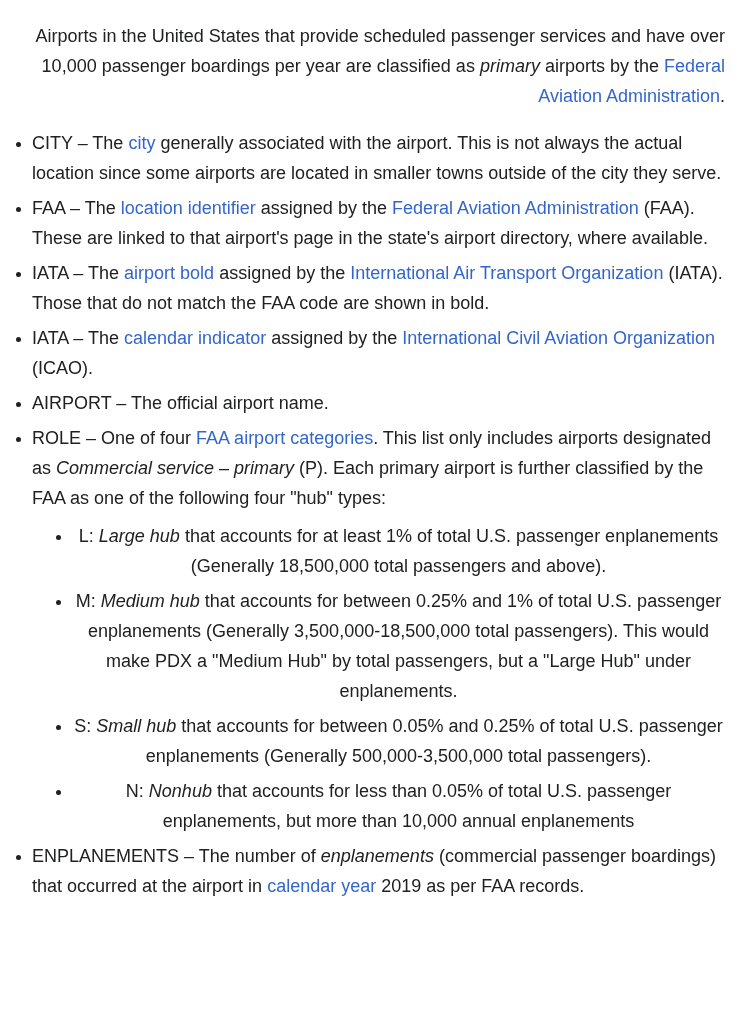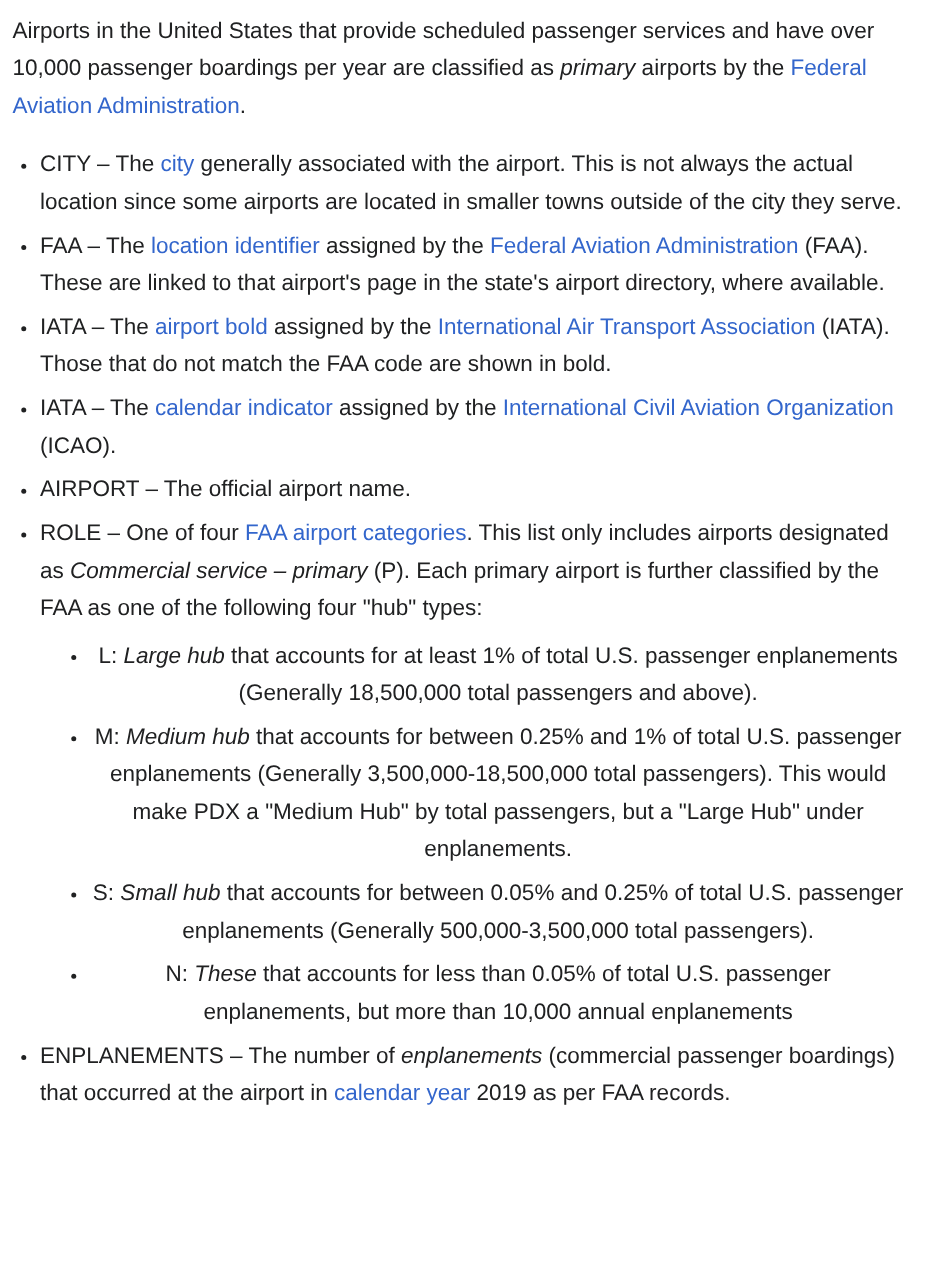"Airports in the United States" p { margin: 4px 0 17px 0 -> 16px 0 17px 0; text-align: none -> right }
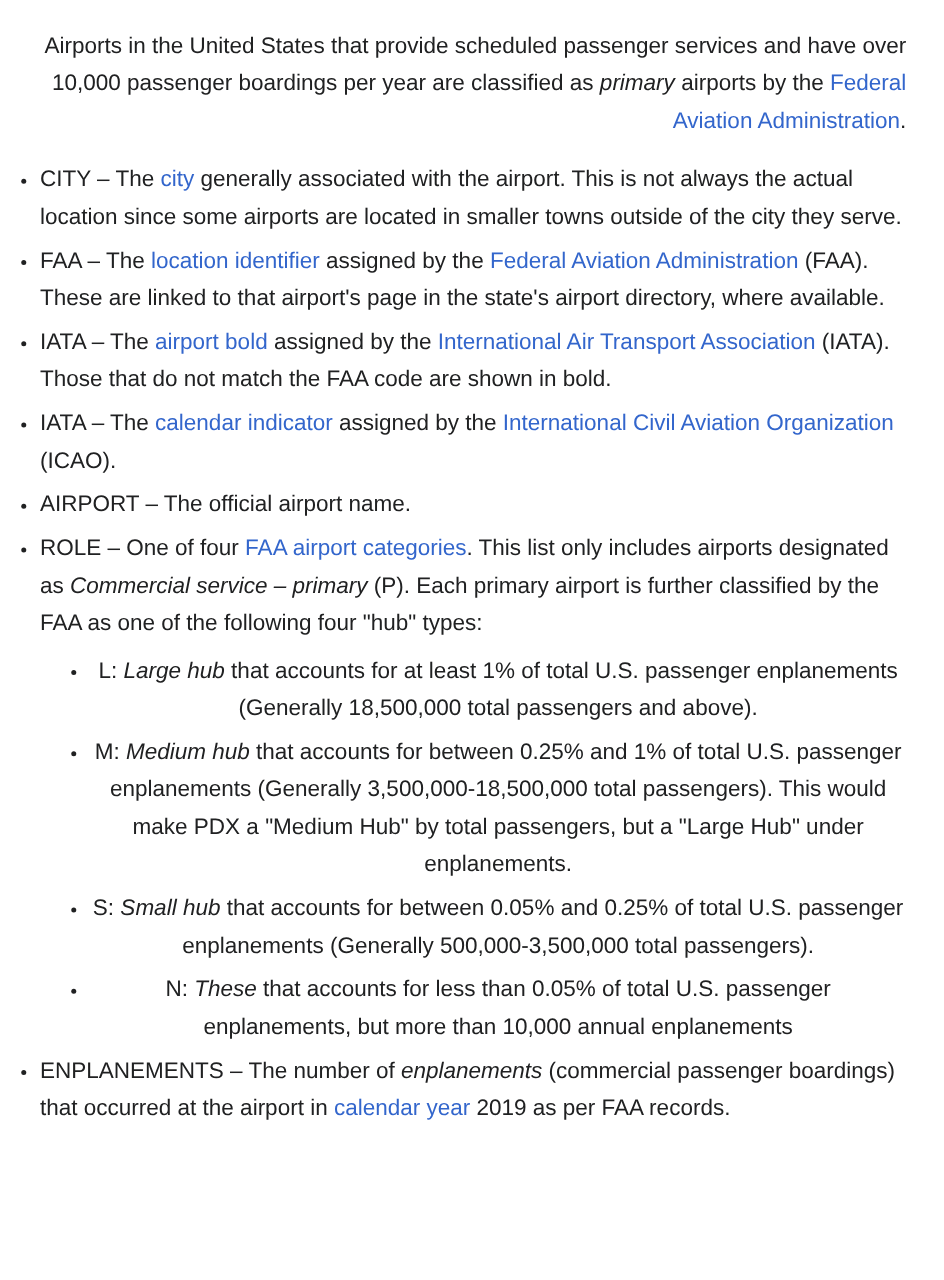"International Air Transport Association" a.wlink { text: Association -> Organization }
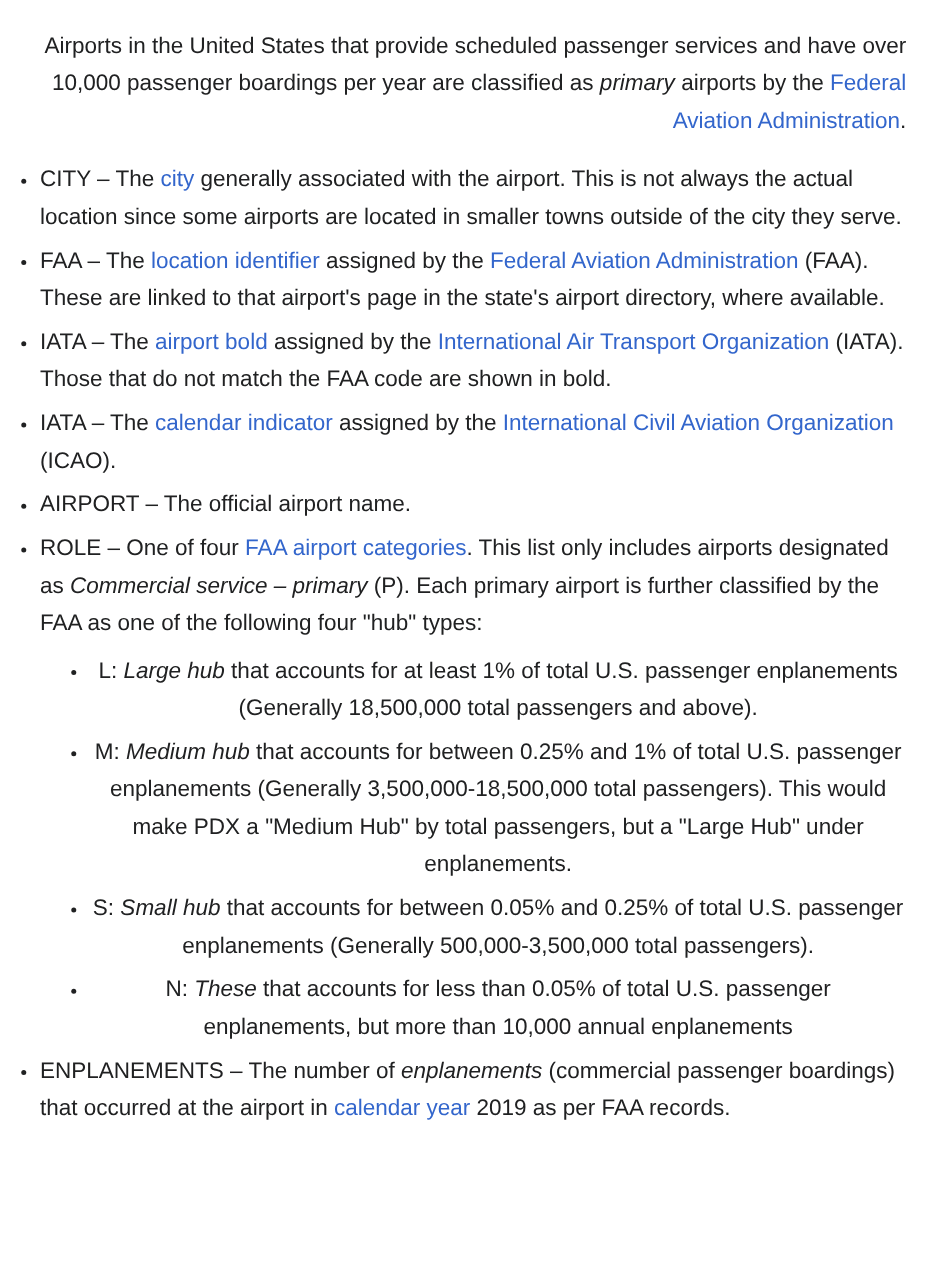"These" em { text: These -> Nonhub }
